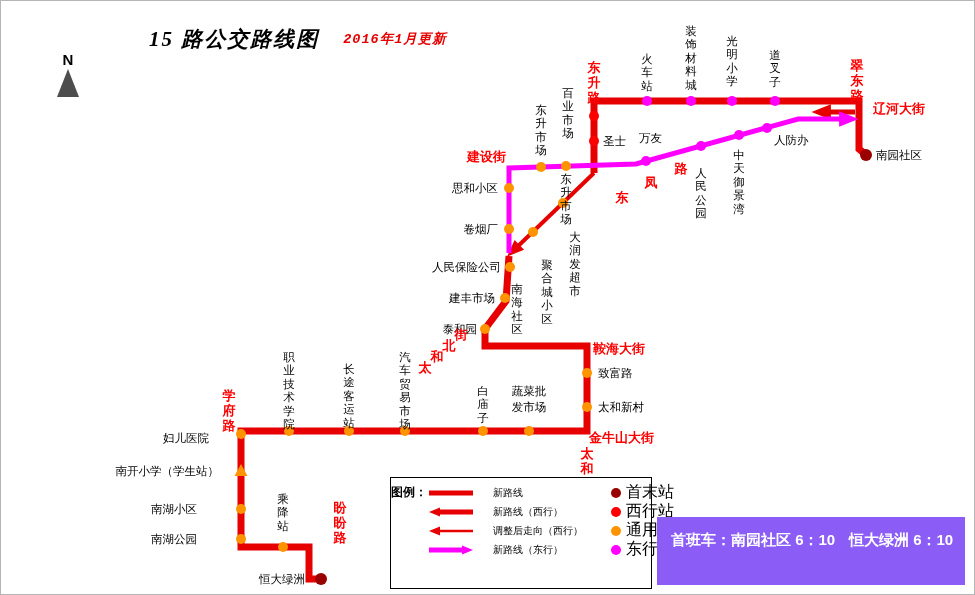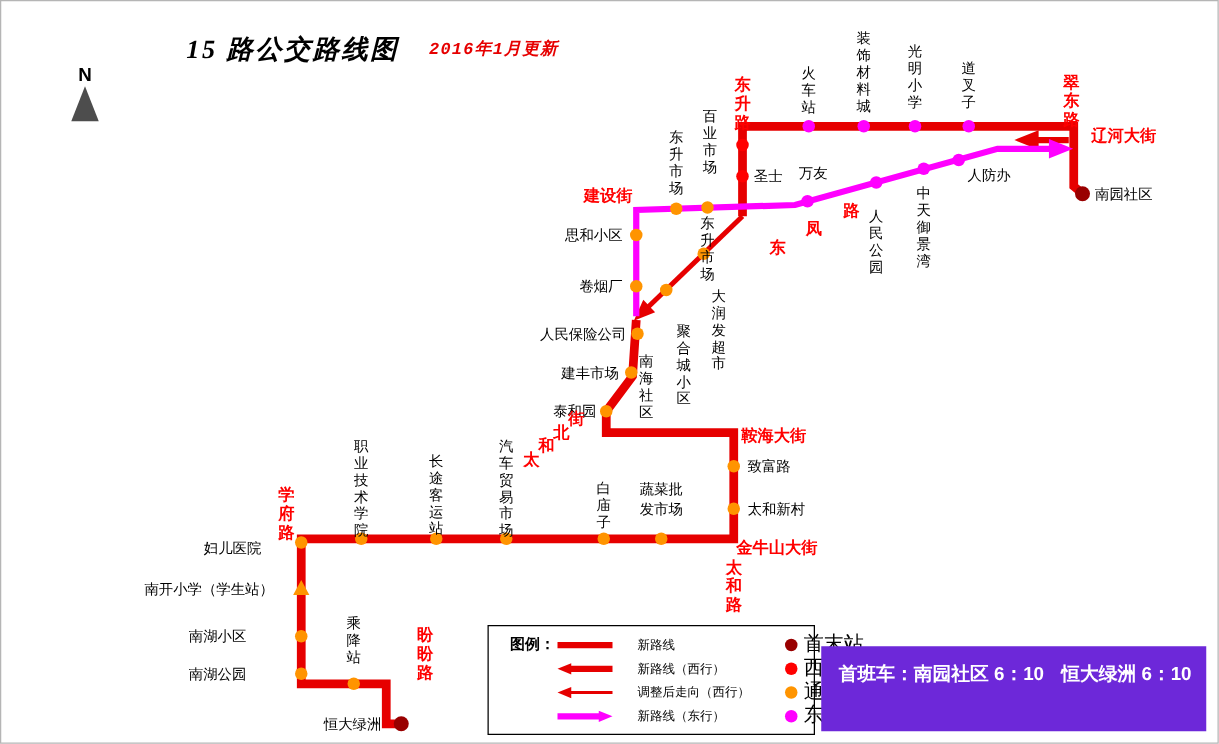"图例：" .legend { height: 88px -> 112px; padding: 5px 6px 0 17px -> 5px 6px 0 0; top: 499px -> 476px }
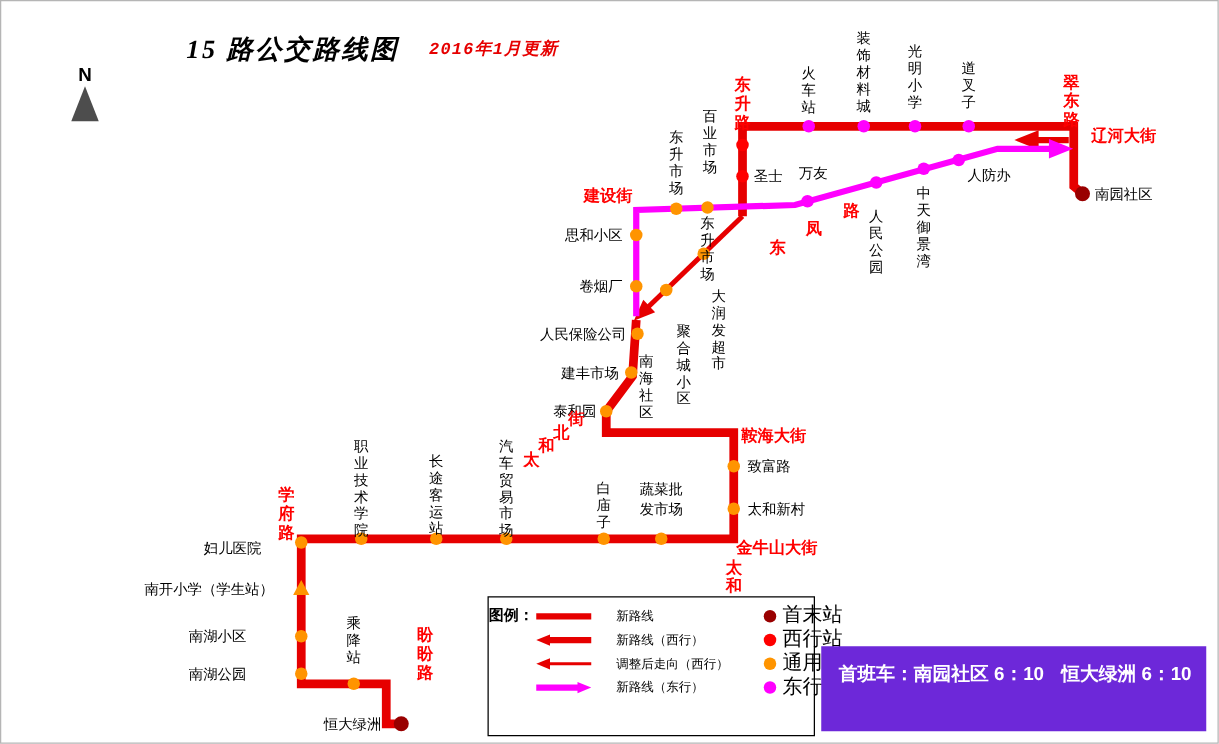"首班车：南园社区 6：10" .schedule { background: #6d28d9 -> #8b5cf6 }
